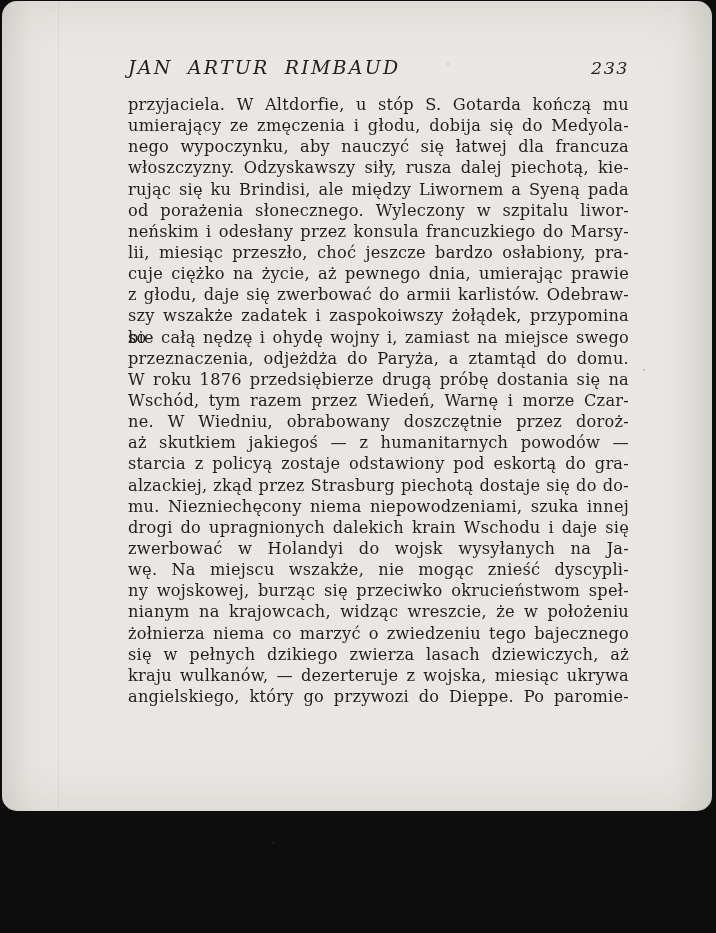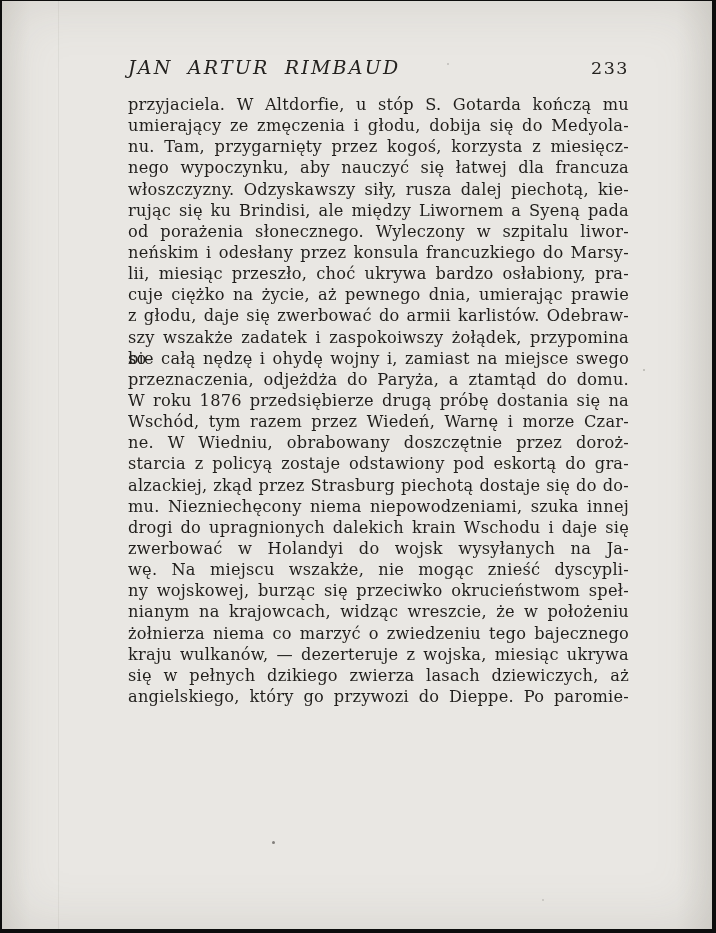"JAN ARTUR RIMBAUD" .paper { border-radius: none -> 15px; height: 928px -> 810px }
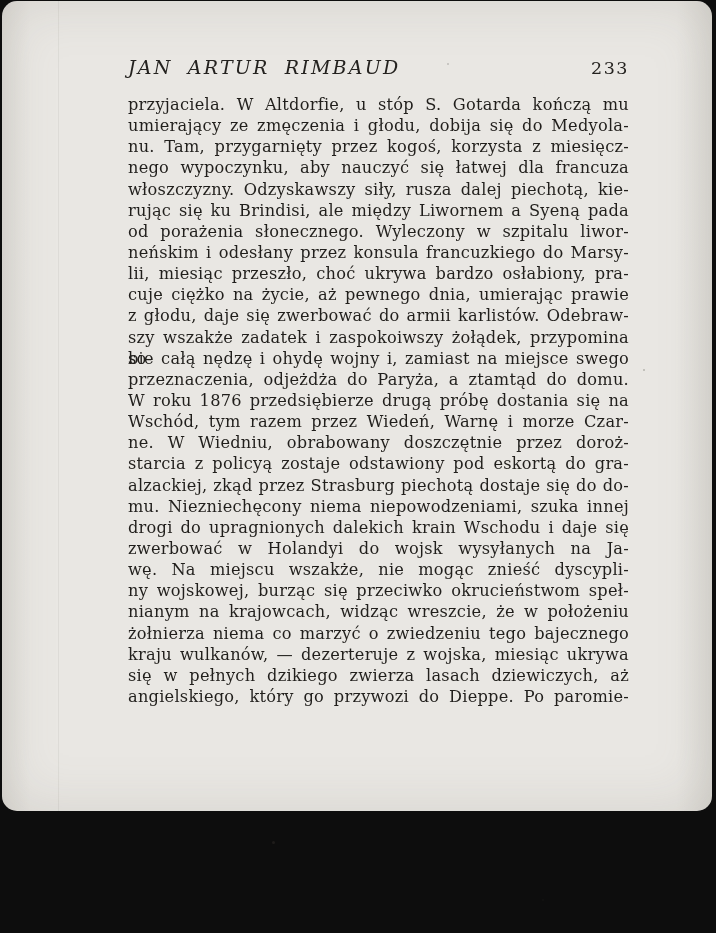"233" .page-number { font-style: none -> italic }
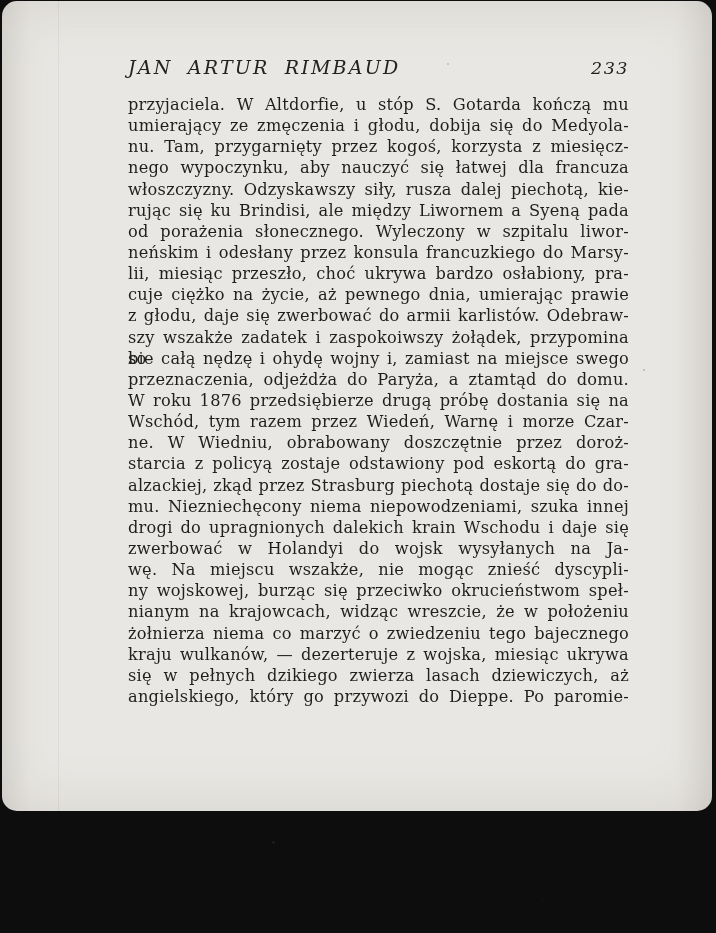"nu. Tam, przygarnięty przez kogoś," div.line { html: <div>nu. Tam, przygarnięty przez kogoś, korzysta z miesięcz-</div> -> none }
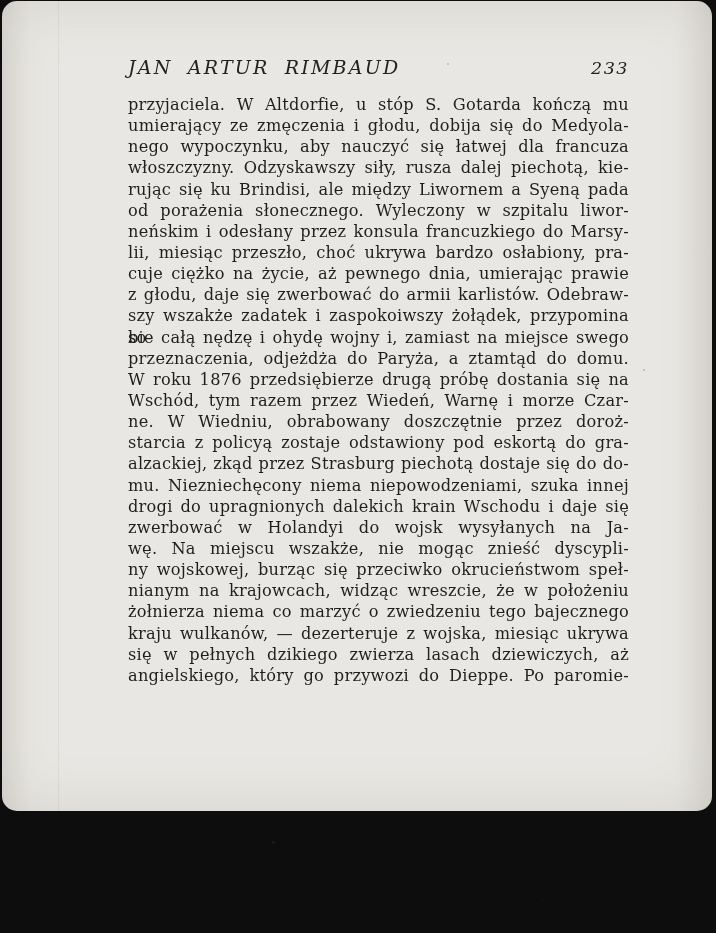"lii, miesiąc przeszło, choć ukrywa" div.line { text: ukrywa -> jeszcze }
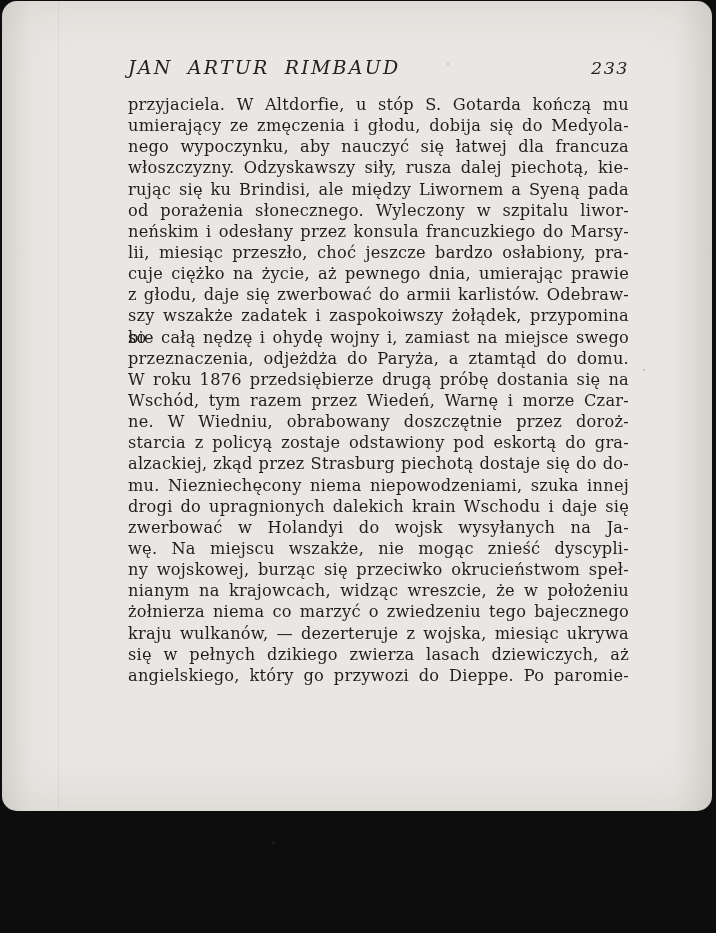"aż skutkiem jakiegoś — z" div.line { html: none -> <div>aż skutkiem jakiegoś — z humanitarnych powodów —</div> }
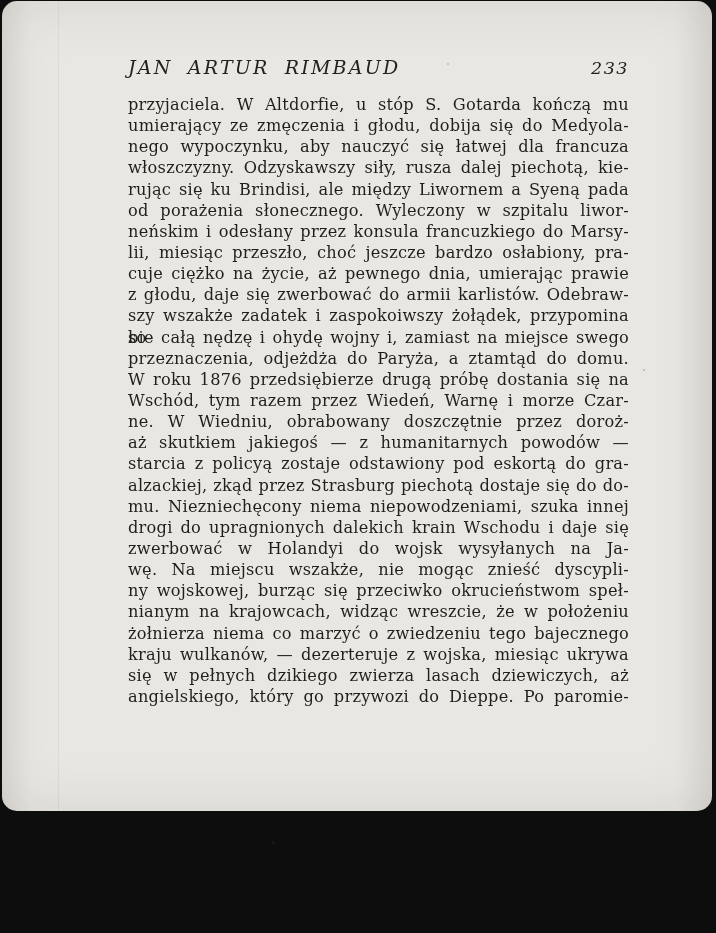"kraju wulkanów, — dezerteruje z" div.line { order: before "się w pełnych dzikiego zwierza" -> after "się w pełnych dzikiego zwierza" }
